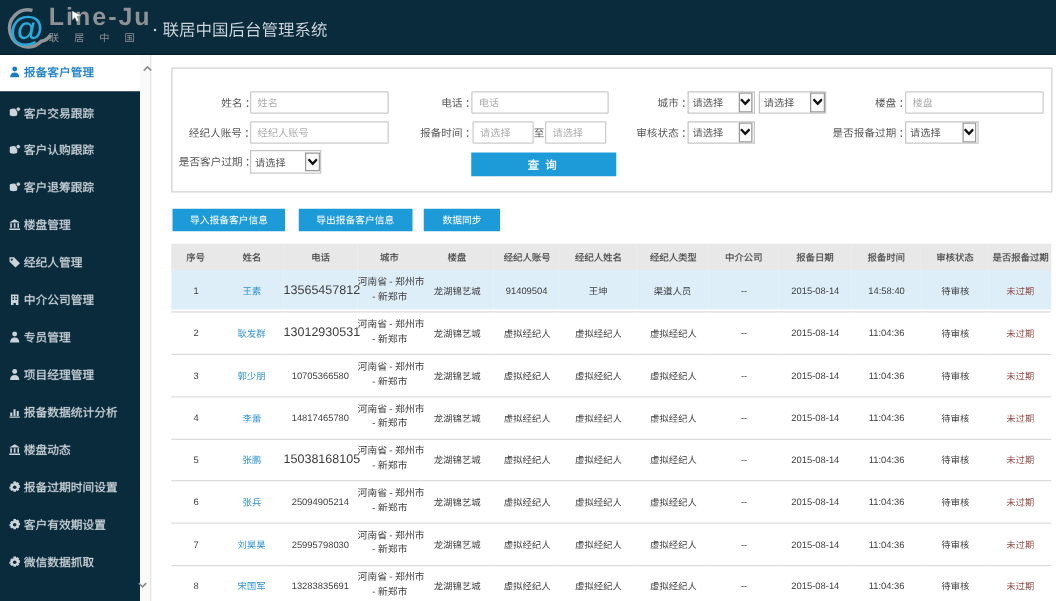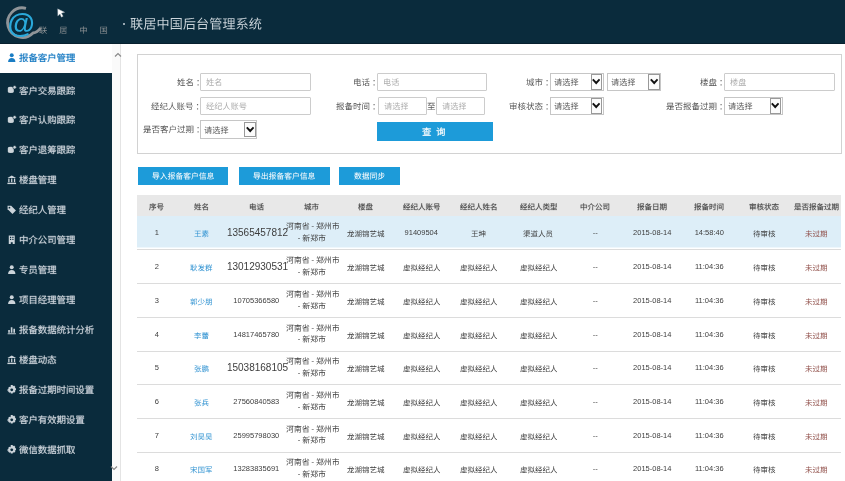"Line-Ju" div.abs { html: none -> <div>Line-Ju</div> }
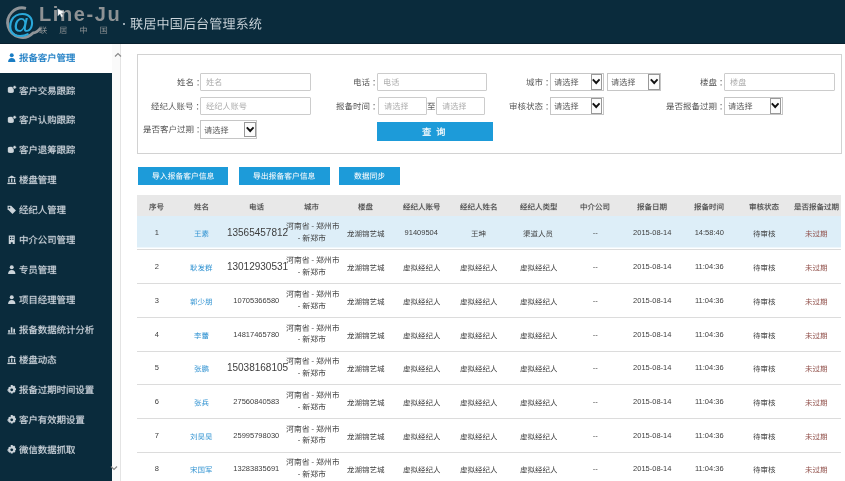"27560840583" td { text: 27560840583 -> 25094905214 }
